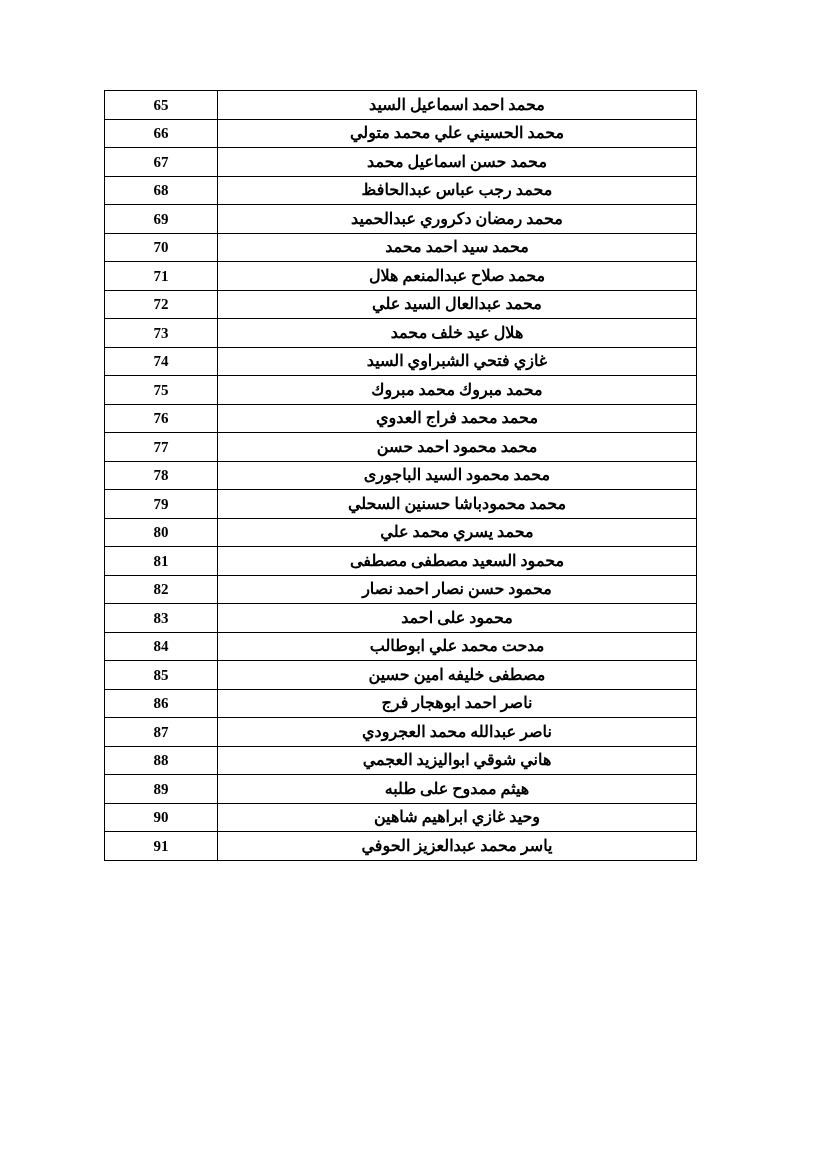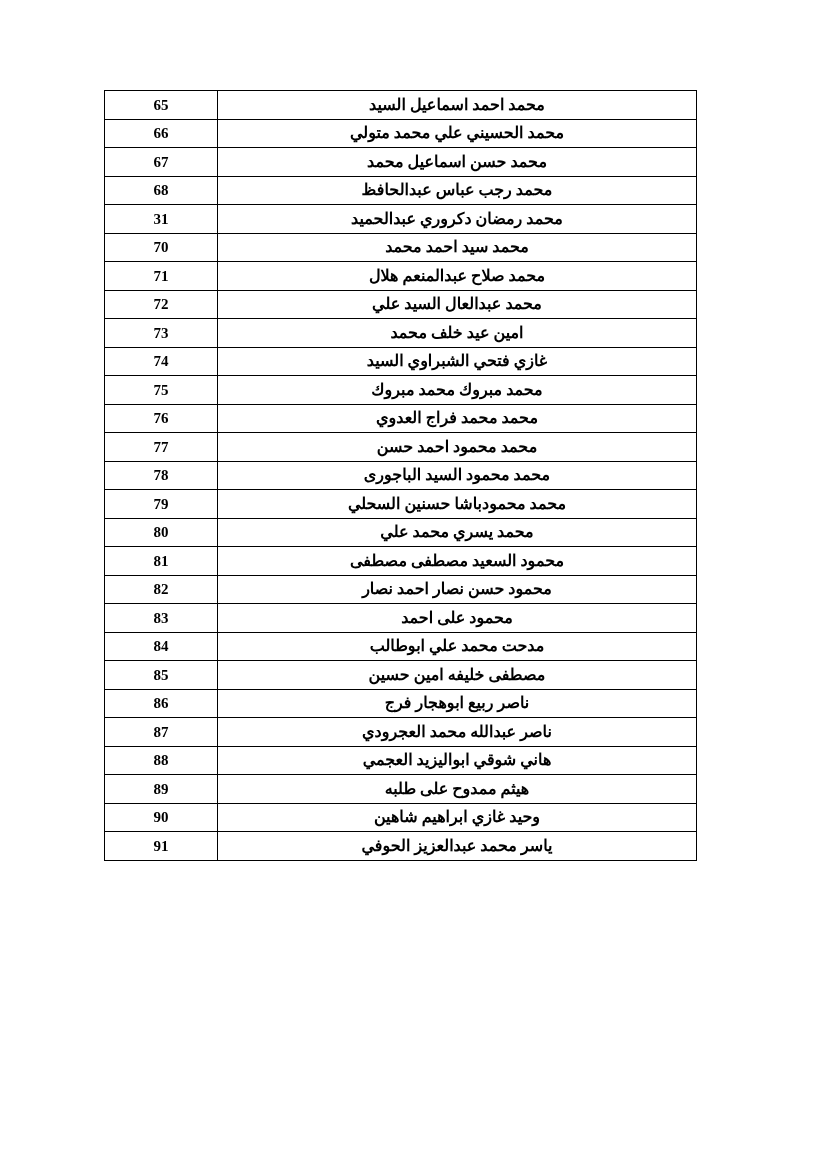"31" td.num-cell { text: 31 -> 69 }
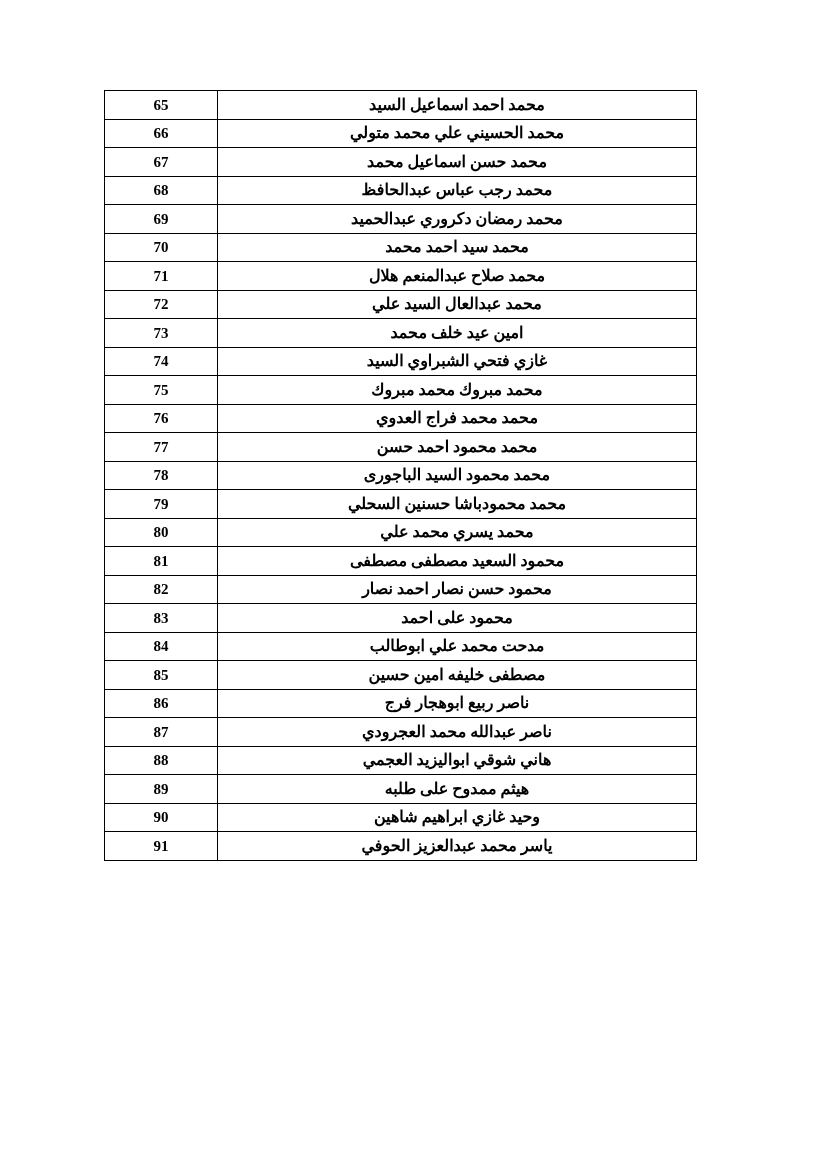"امين عيد خلف محمد" td.name-cell { text: امين -> هلال }
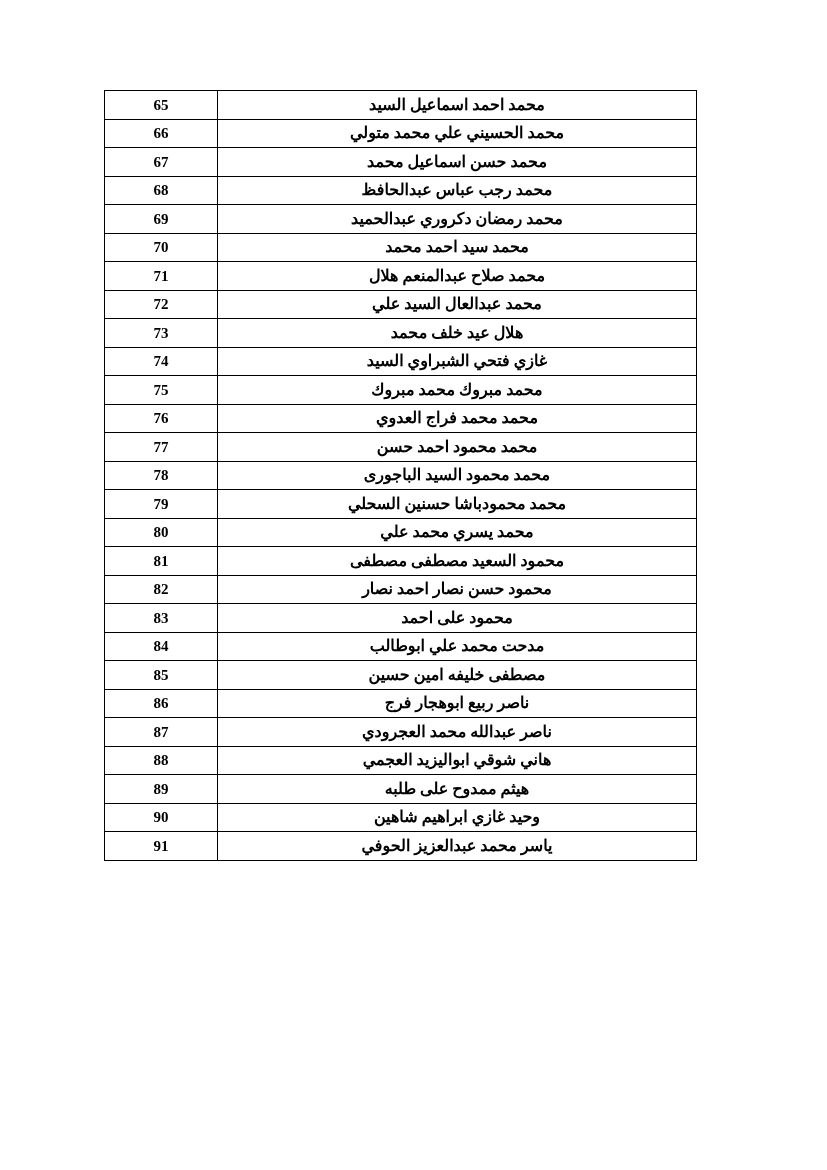"ناصر ربيع ابوهجار فرج" td.name-cell { text: ربيع -> احمد }
